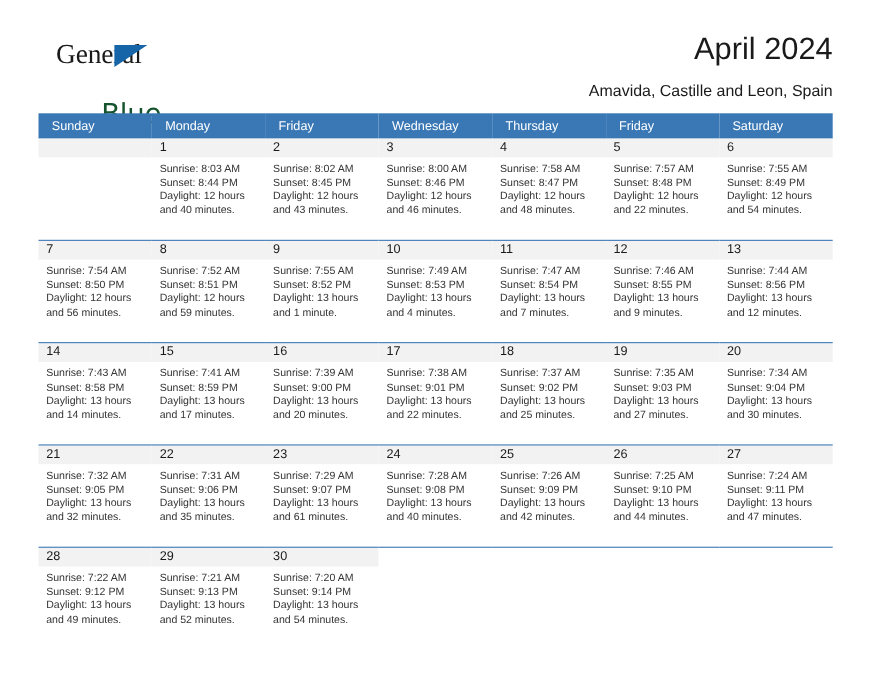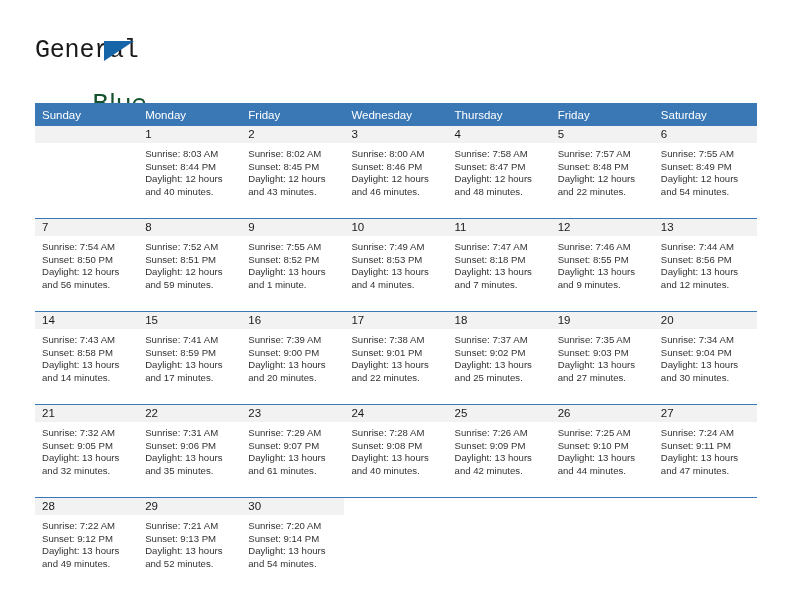"General" .logo-general { font-family: Liberation Mono, monospace -> Liberation Serif, serif; left: 0 -> 16px }
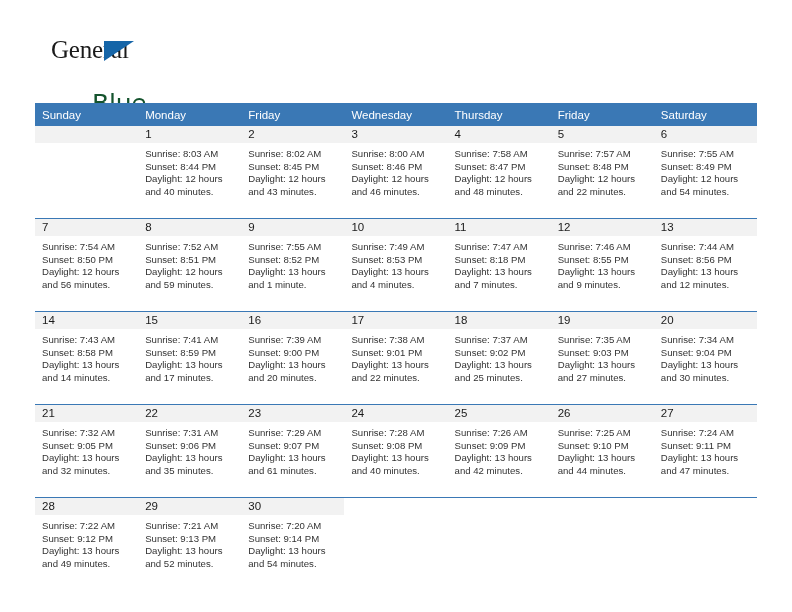"April 2024" div.title-block { html: none -> <div> <div>April 2024</div> <div>Amavida, Castille and Leon, Spain</div> </div> }
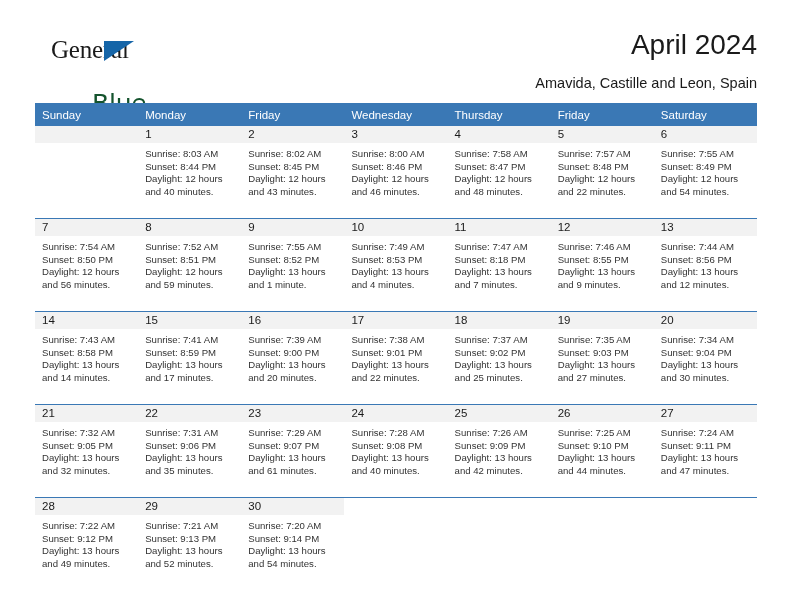"Sunday" thead th { padding: 5px 0 5px 7px -> 5px 0 5px 12px }
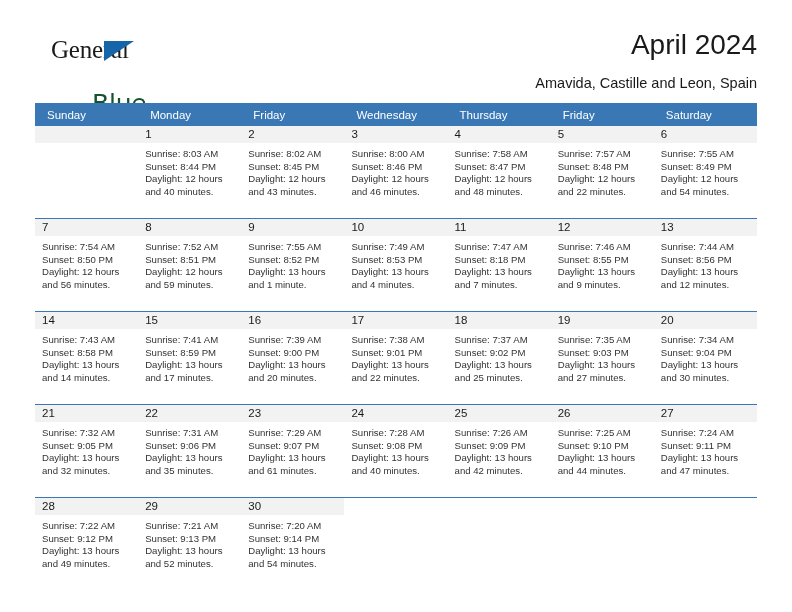"Sunset: 8:18 PM" div { text: 8:18 -> 8:54 }
